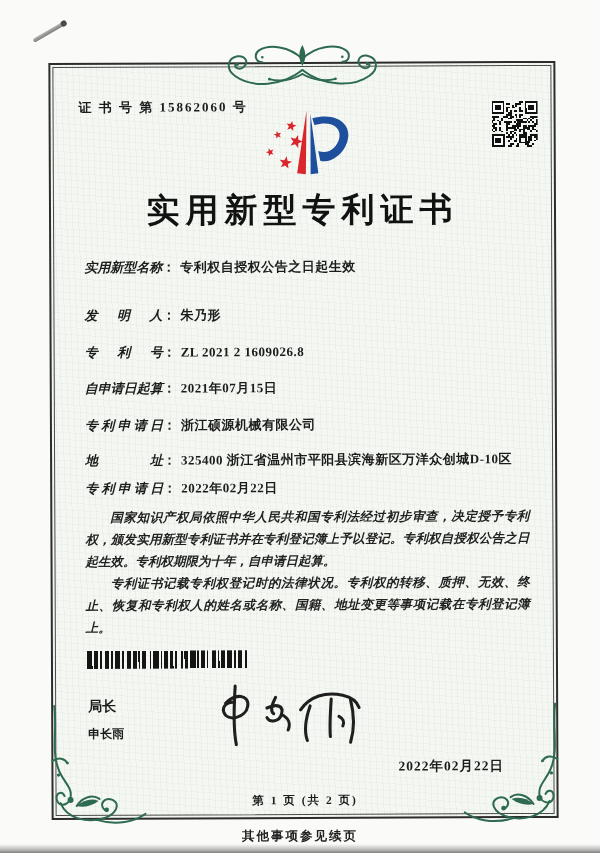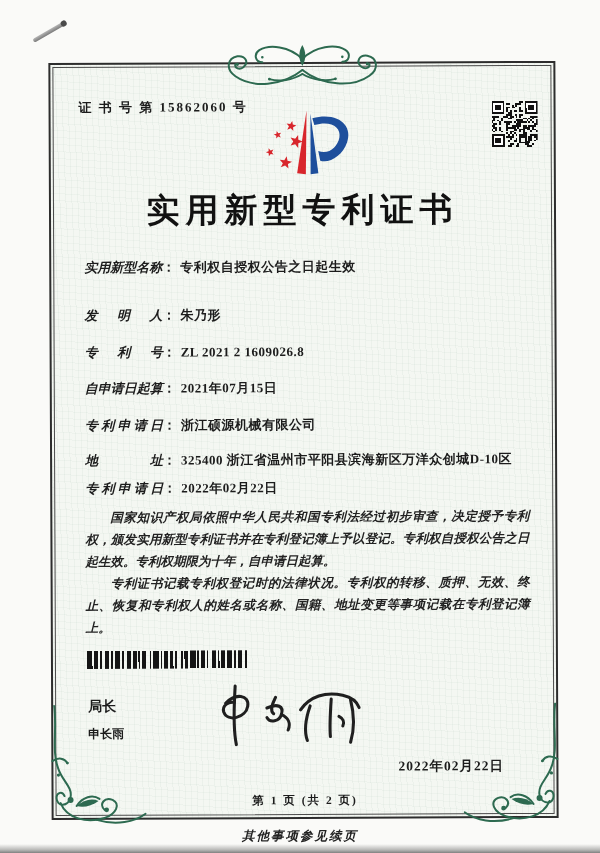"其他事项参见续页" .continuation { font-style: italic -> none }
